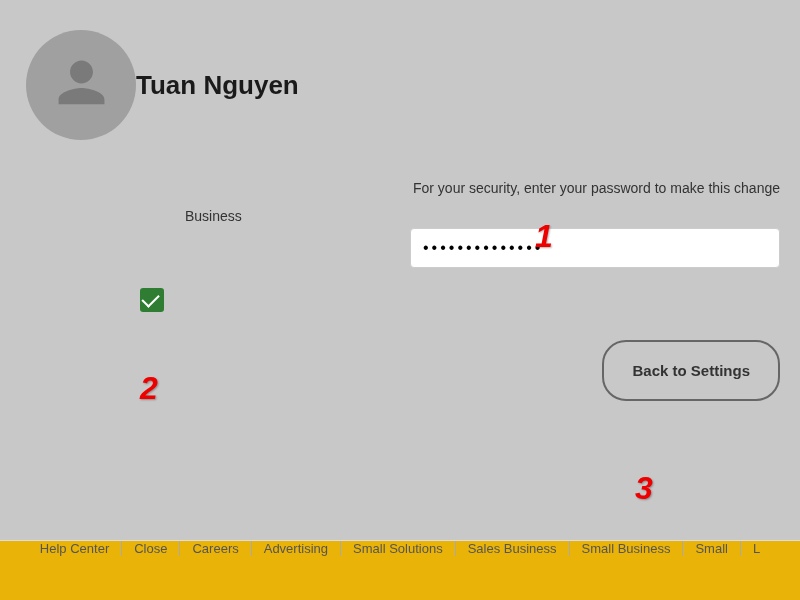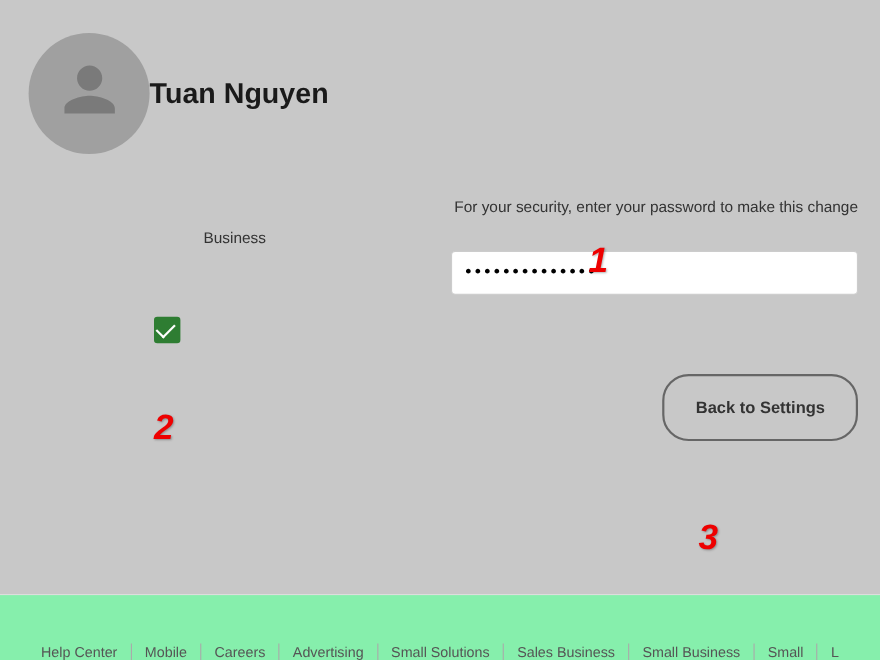"Help Center" .footer { align-items: flex-end -> flex-start; background-color: #86efac -> #eab308 }
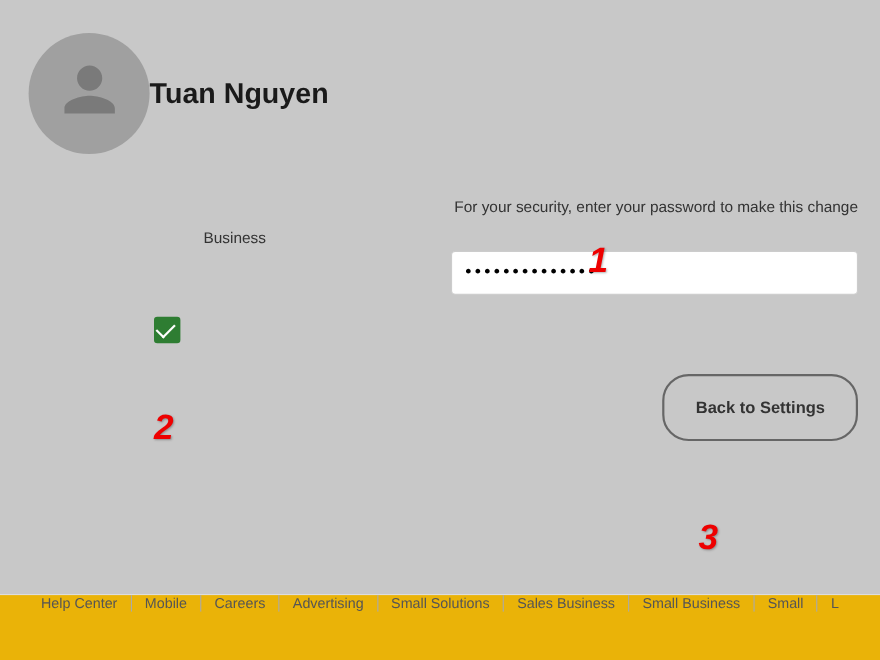"Mobile" span.footer-item { text: Mobile -> Close }
